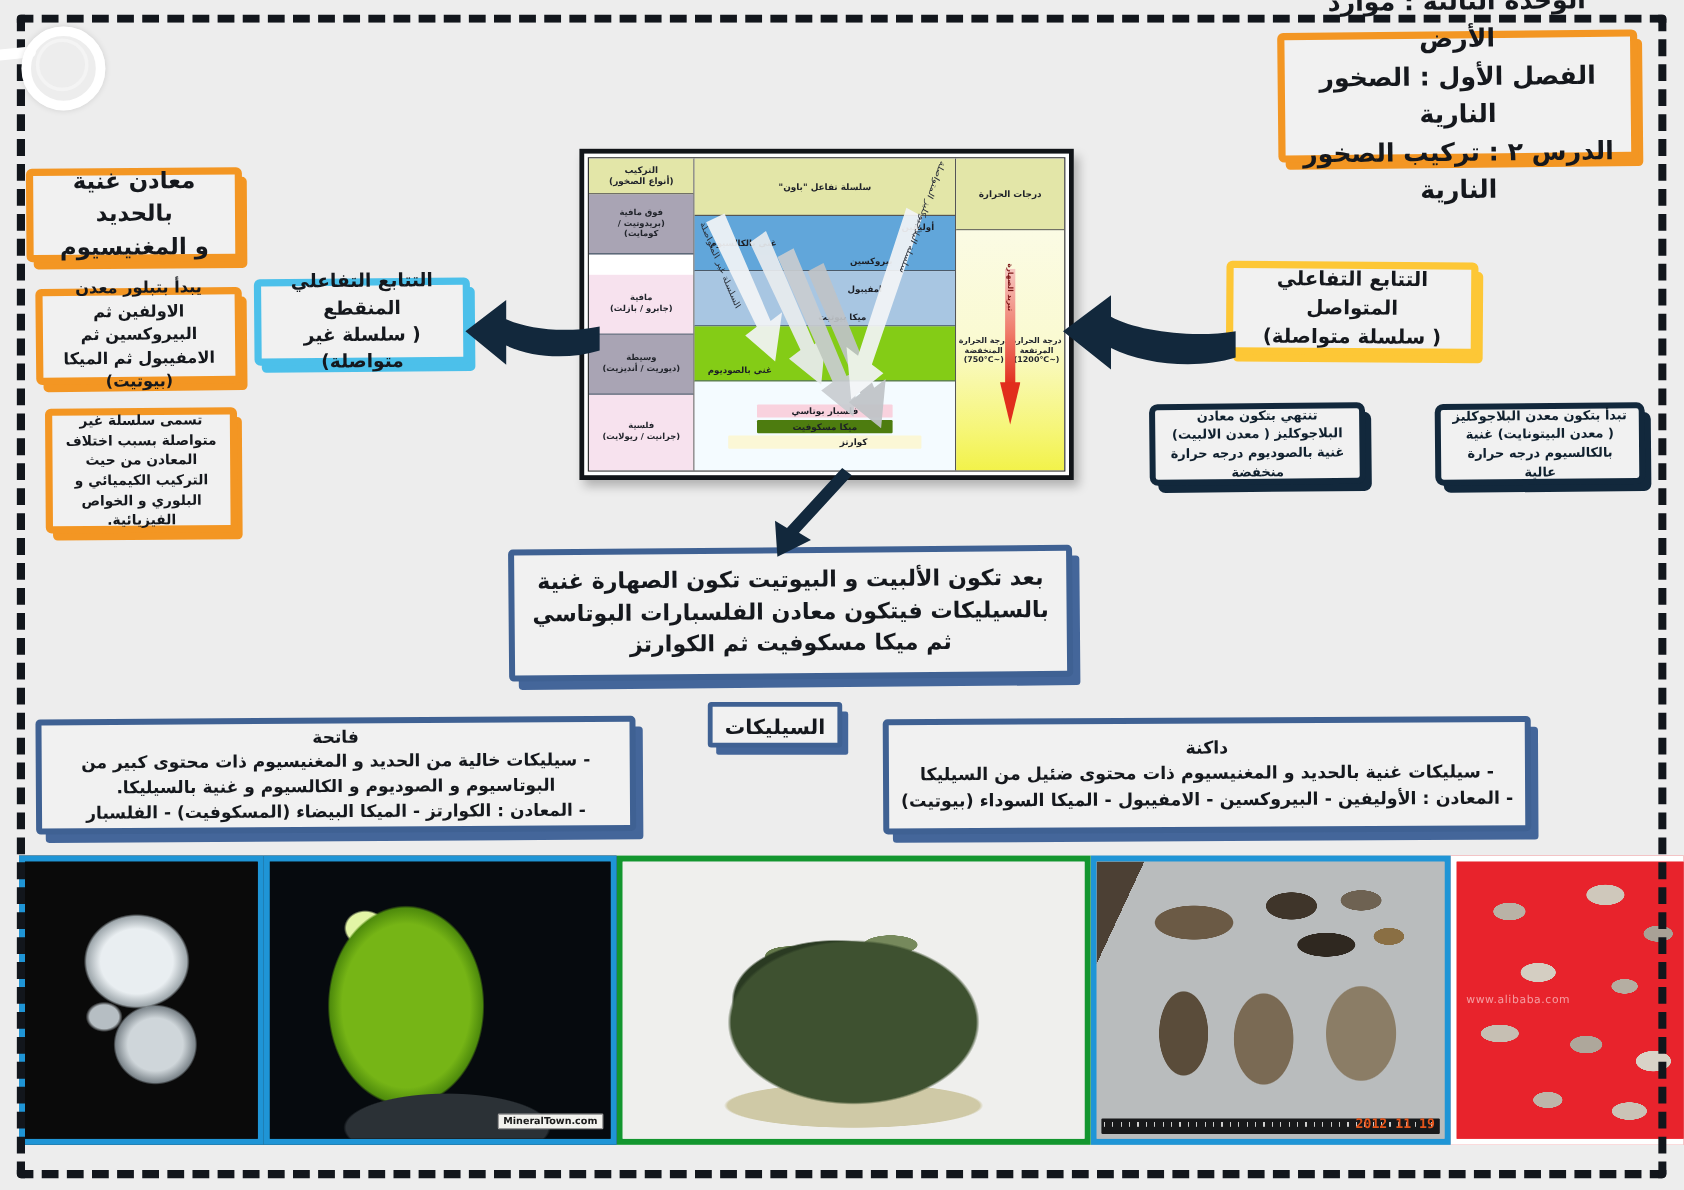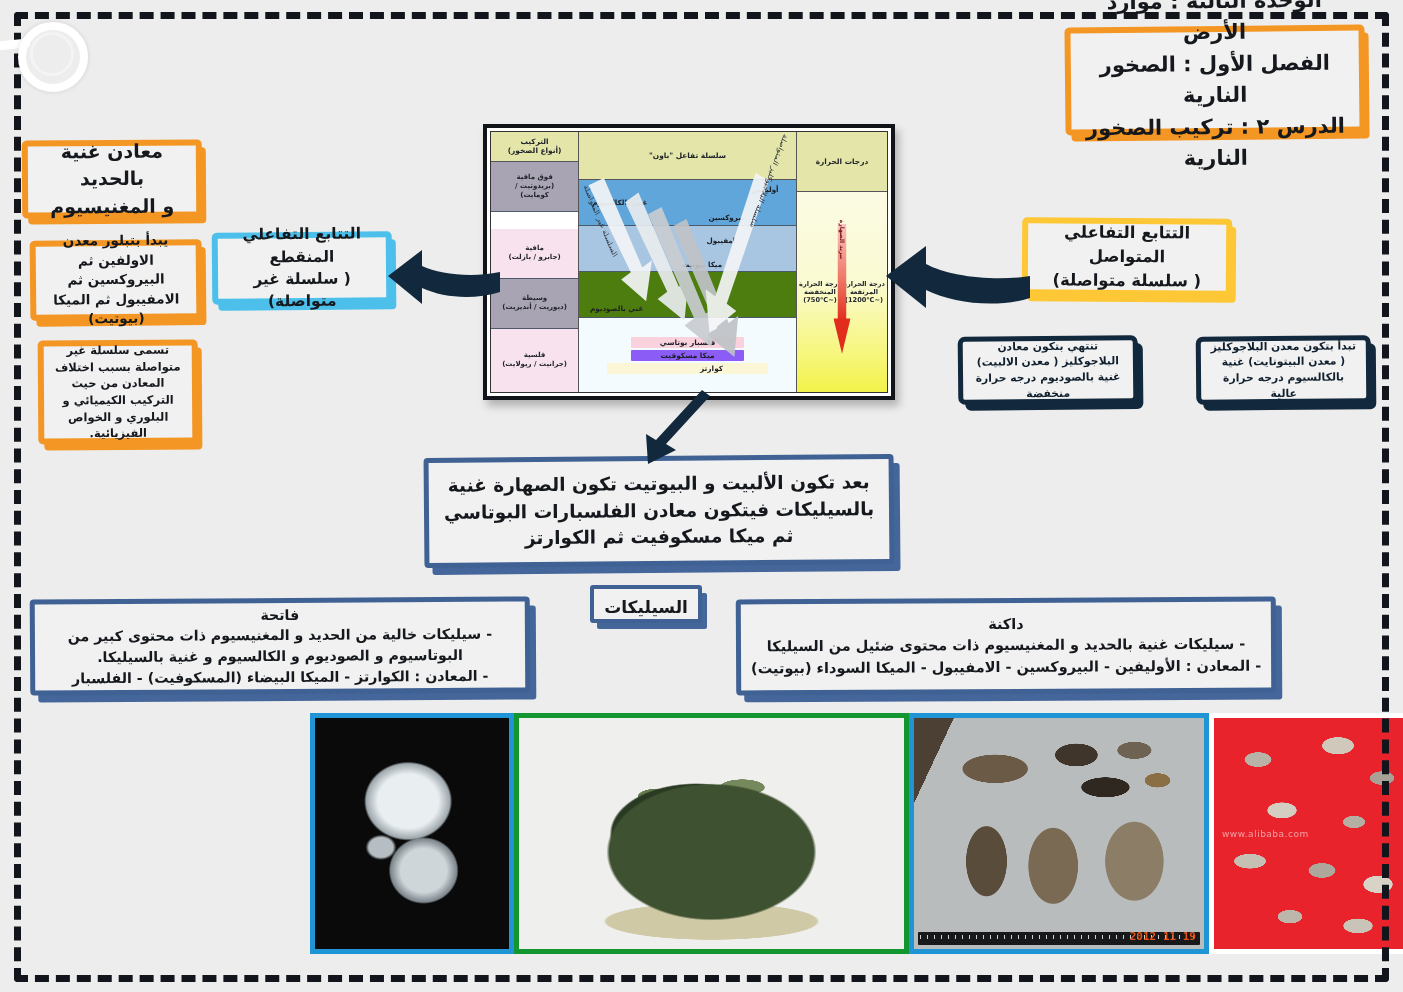"غني بالصوديوم" .s3 { background: #4d7c0f -> #84cc16 }
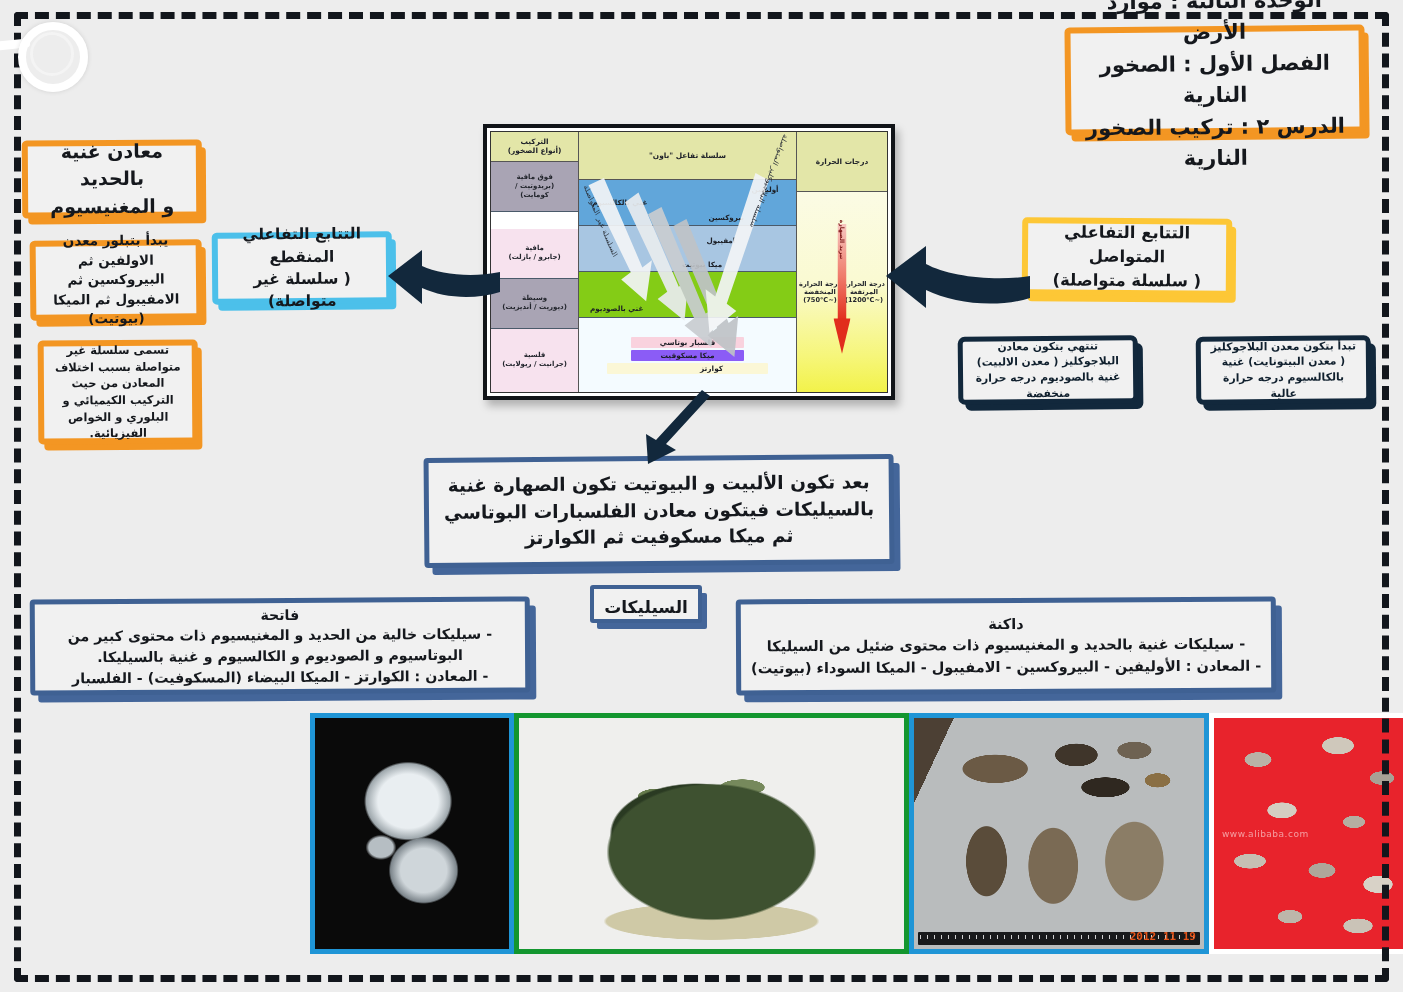"ميكا مسكوفيت" .r-musc { background: #8b5cf6 -> #4d7c0f }
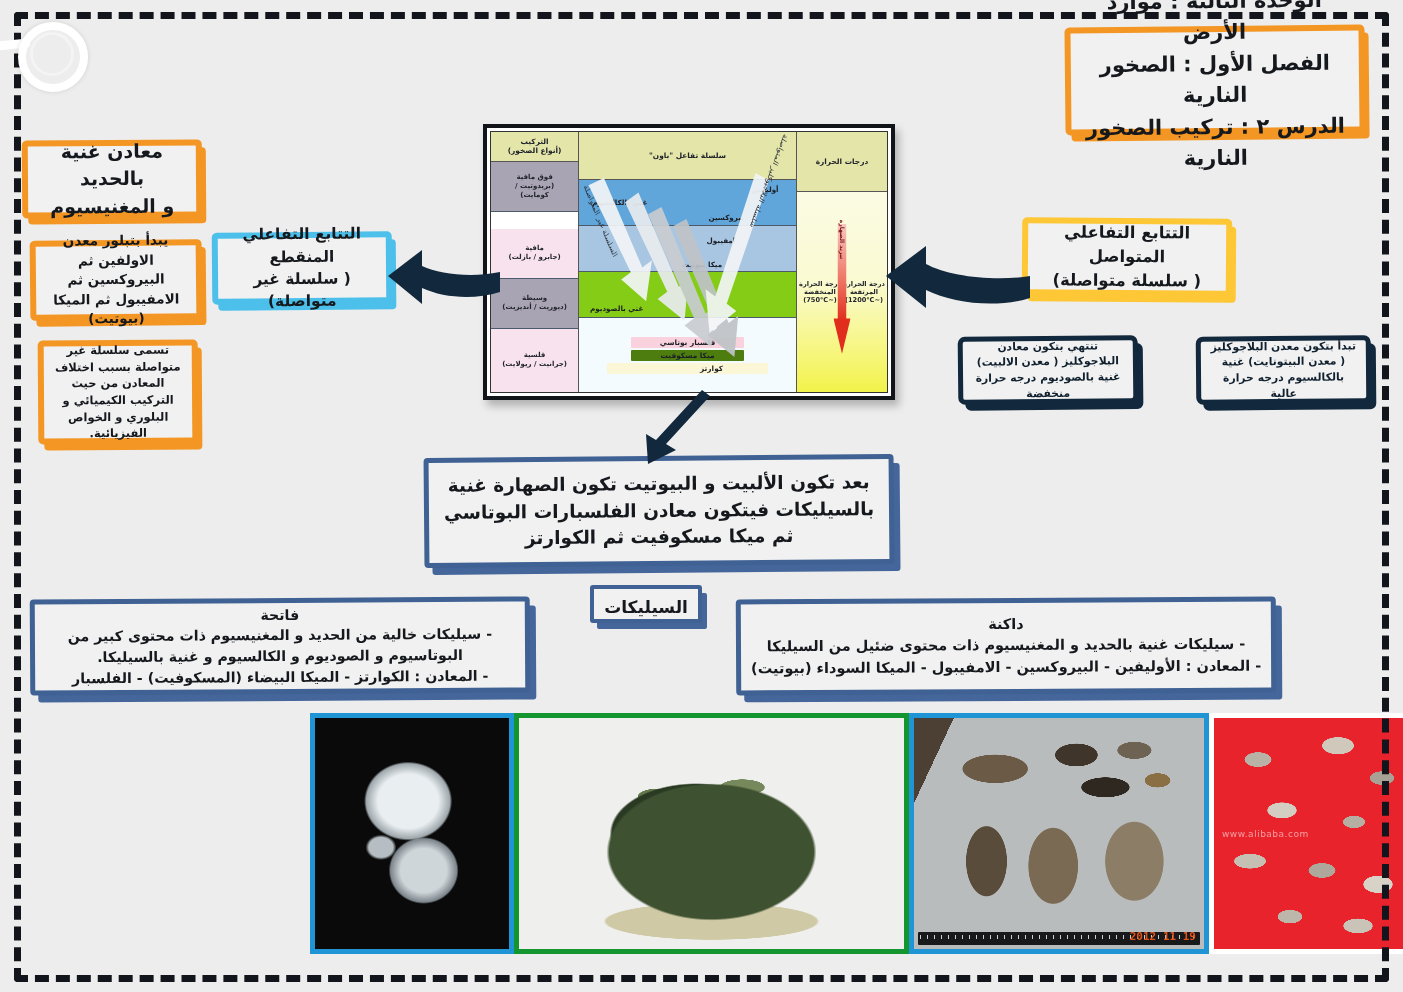"MineralTown.com" div.photo { html: none -> <div> <div></div> <span>MineralTown.com</span> </div> }
